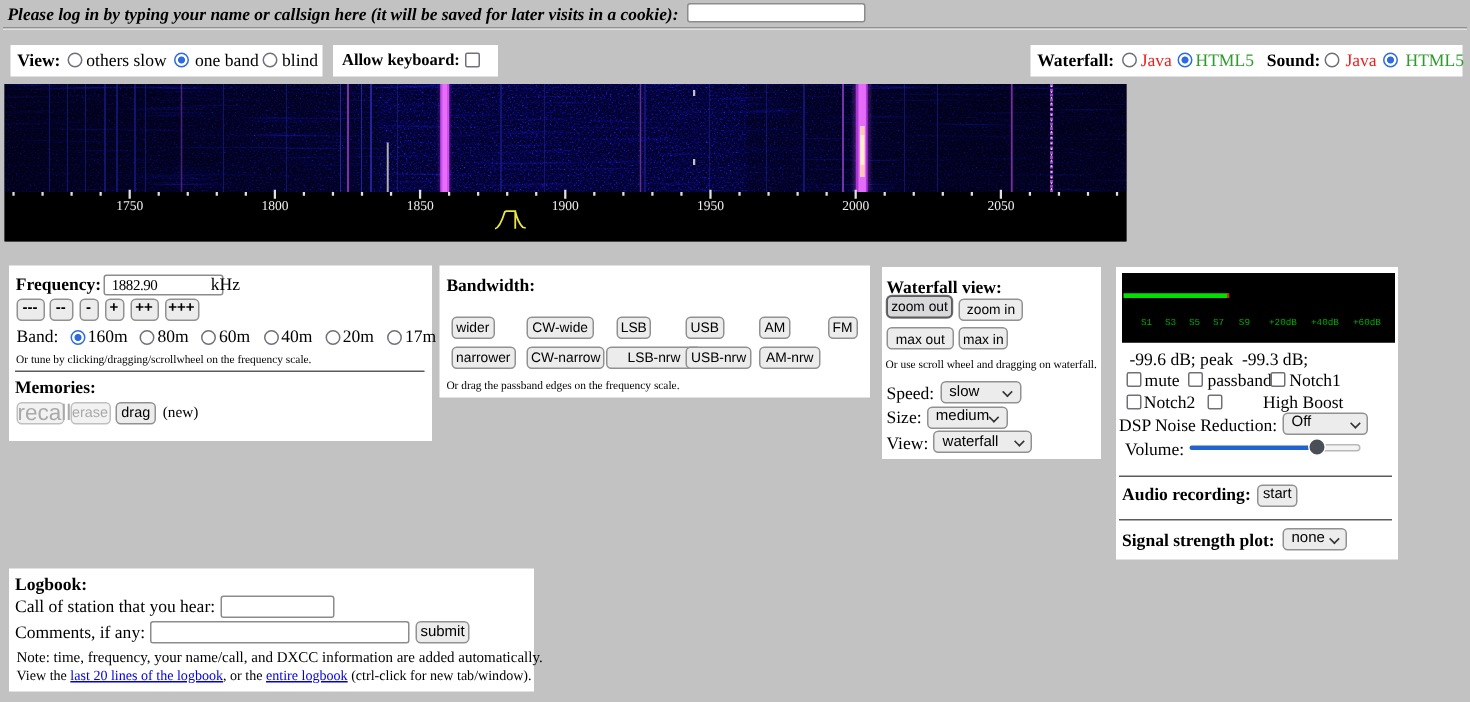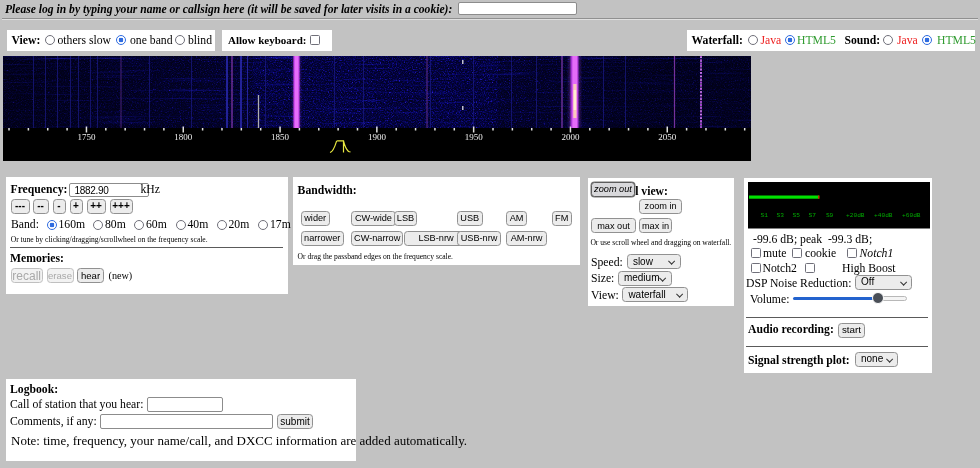"1882.90" span.tinput { font-family: Liberation Sans, sans-serif -> Liberation Serif, serif }
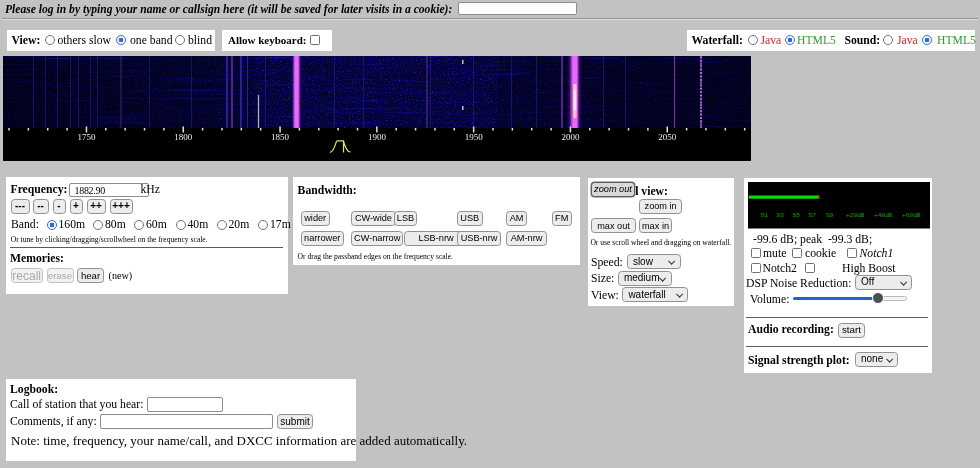"zoom out" span.btn { font-style: italic -> none; top: 4px -> 19px }
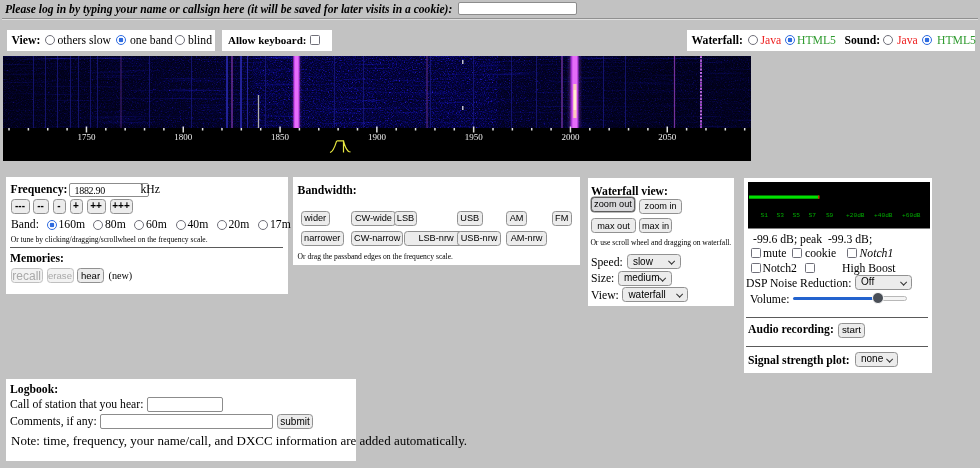"LSB" span.btn { left: 101px -> 118px }
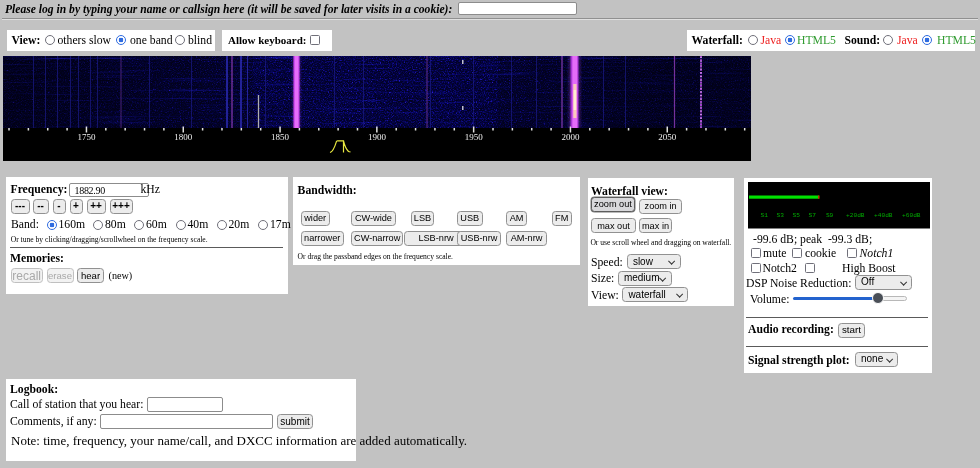"cookie" span.abs { text: cookie -> passband }
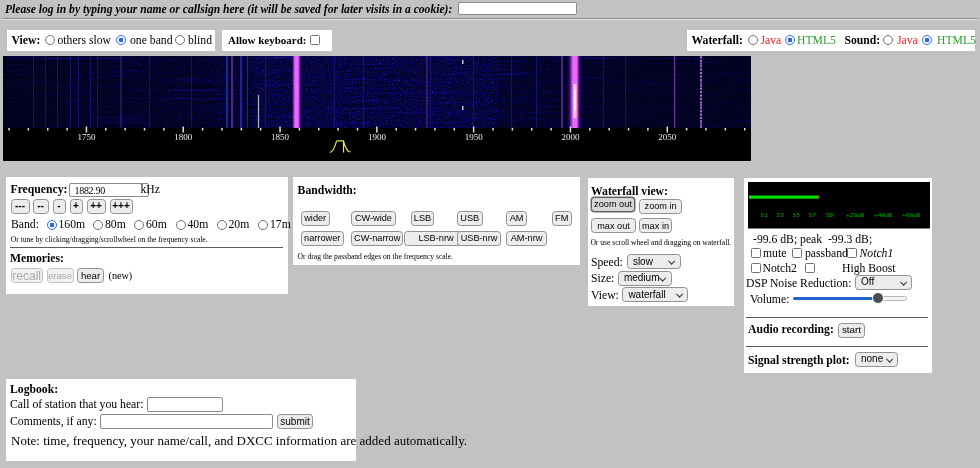"Notch1" span.abs { font-style: italic -> none }
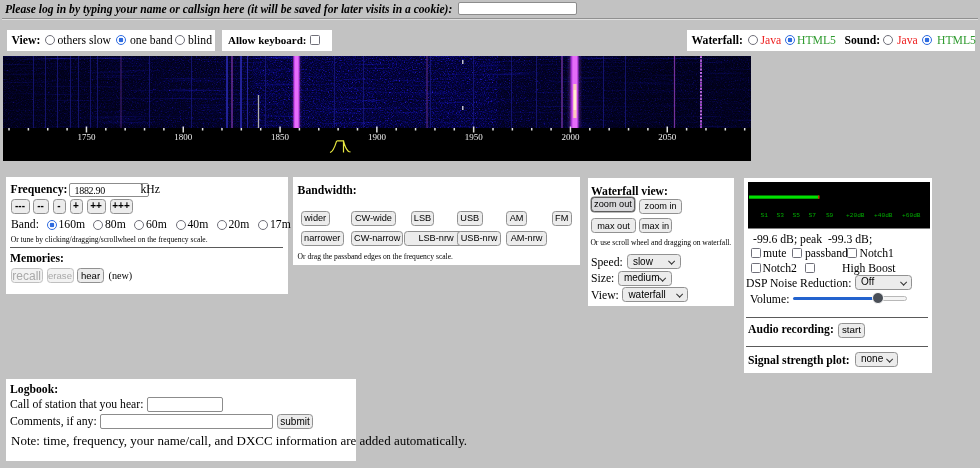"recall" span.btn { font-size: 12px -> 15px }
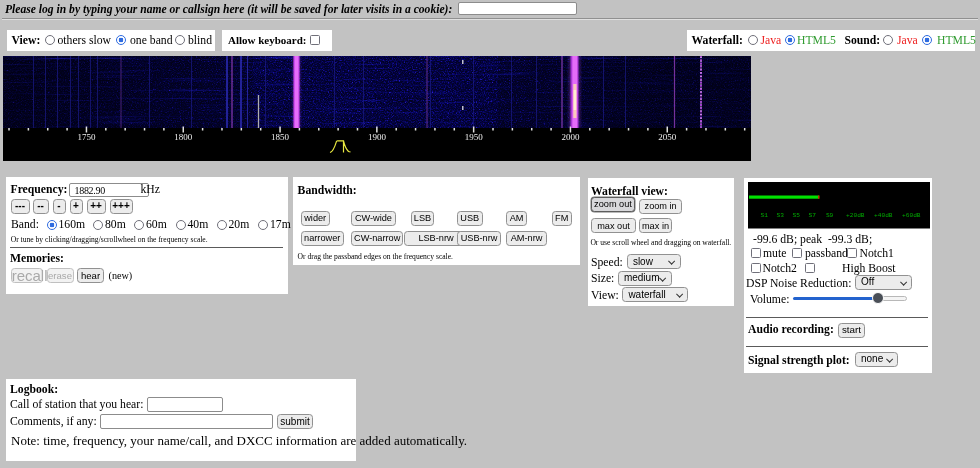"hear" span.btn { text: hear -> drag }
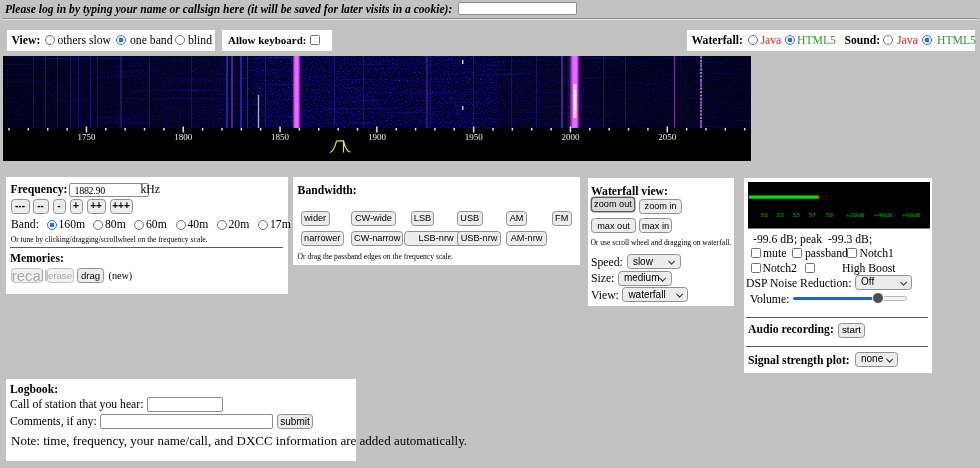"Note: time, frequency, your name/call," span.abs { font-size: 13px -> 10px }
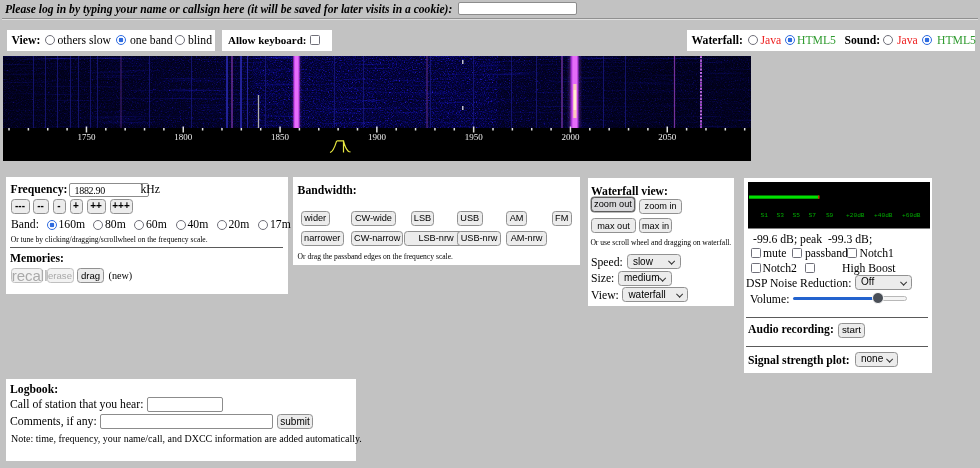"View the last 20 lines" span.abs { html: none -> <span>View the <a>last 20 lines of the logbook</a>, or the <a>entire logbook</a> (ctrl-click for new tab/window).</span> }
